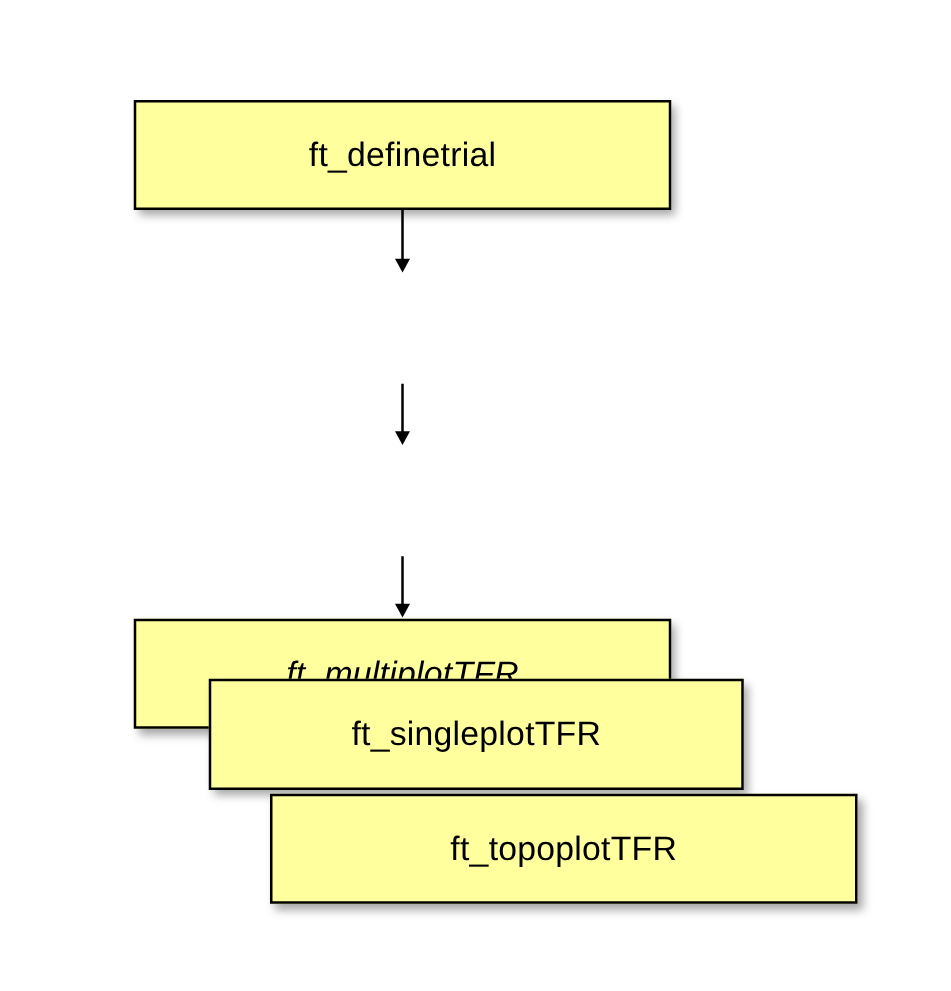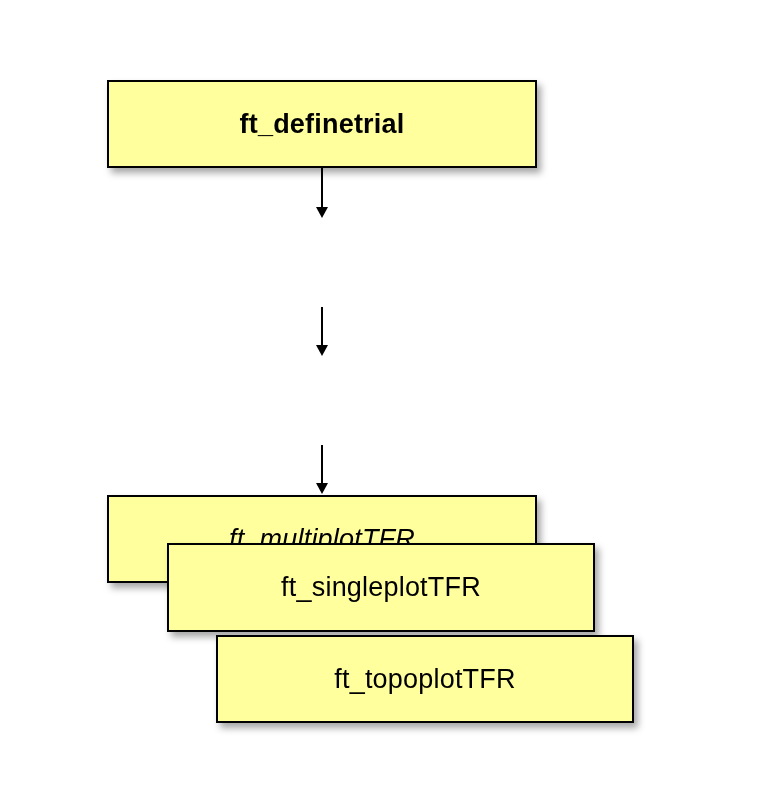"ft_definetrial" .node-1 { font-weight: bold -> none }
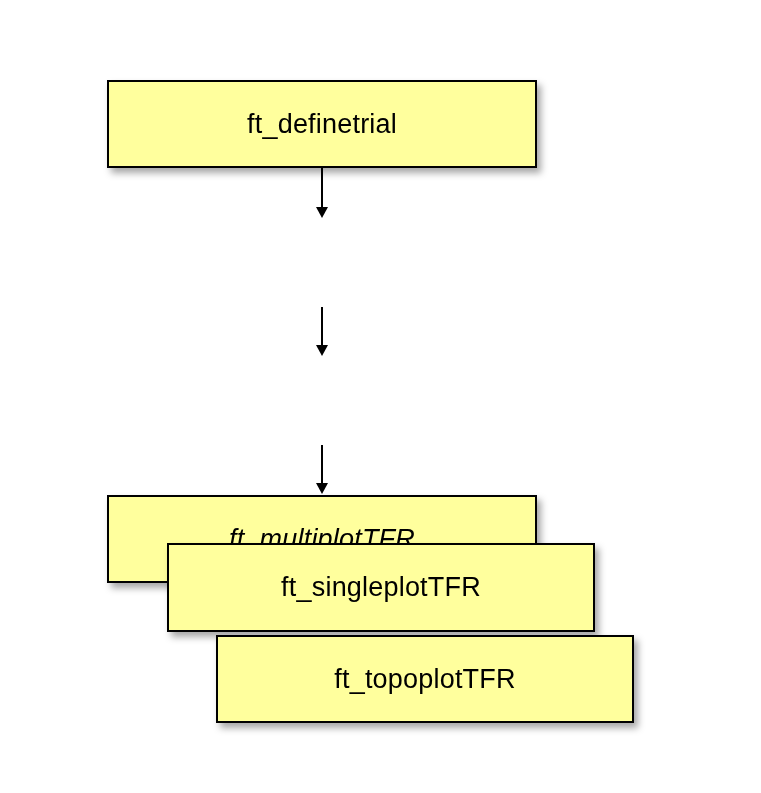"ft_topoplotTFR" .node-6 { width: 418px -> 470px }
